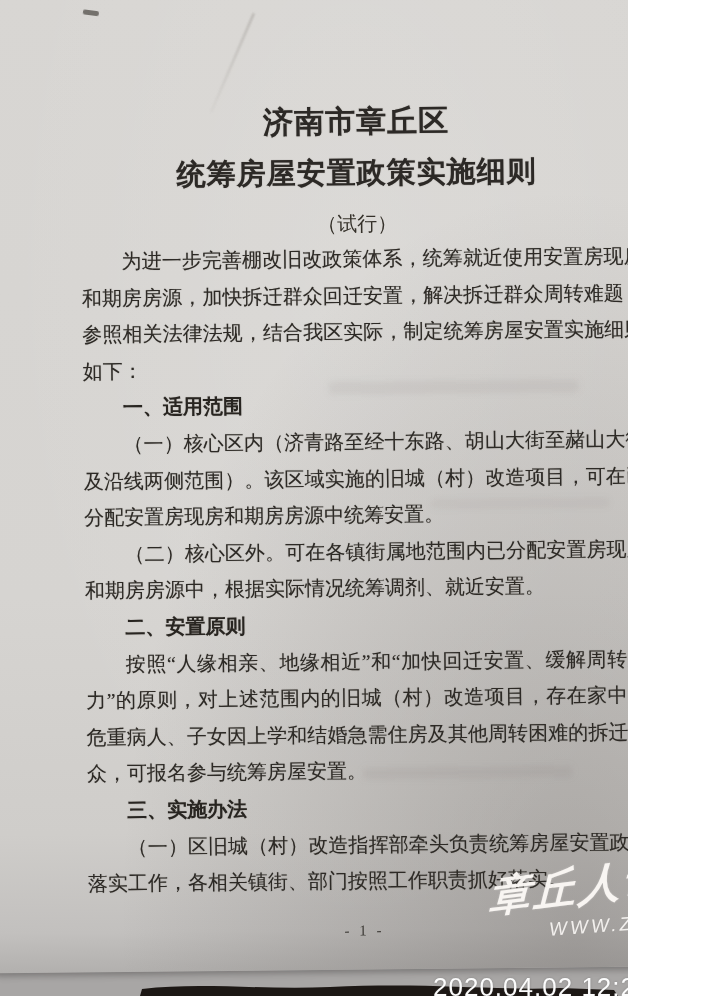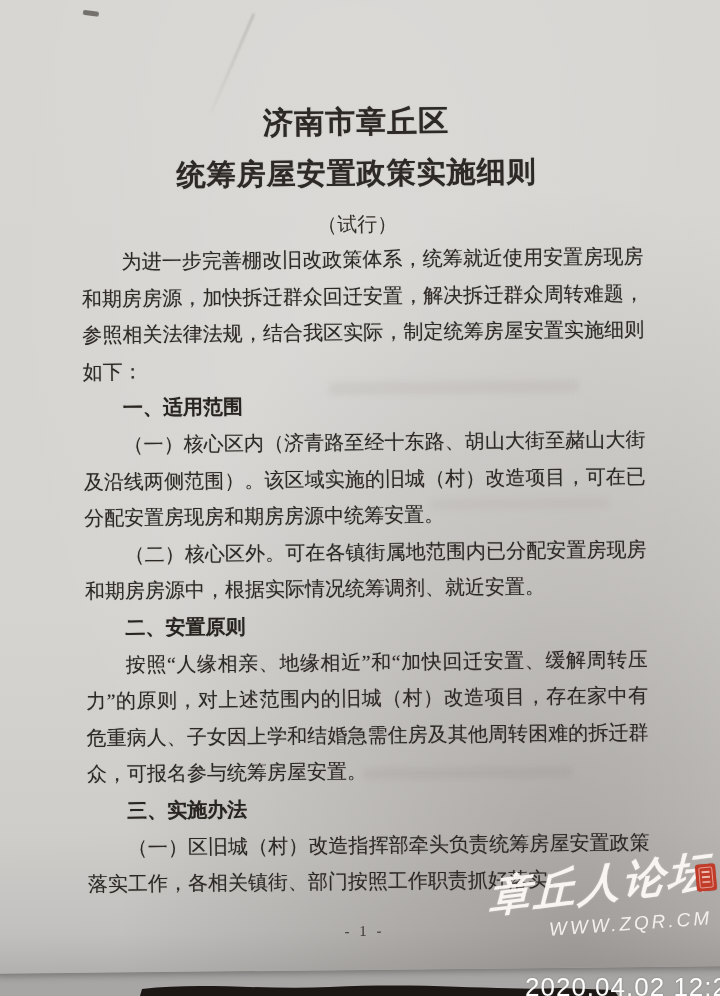"济南市章丘区" .scene { width: 720px -> 628px }
